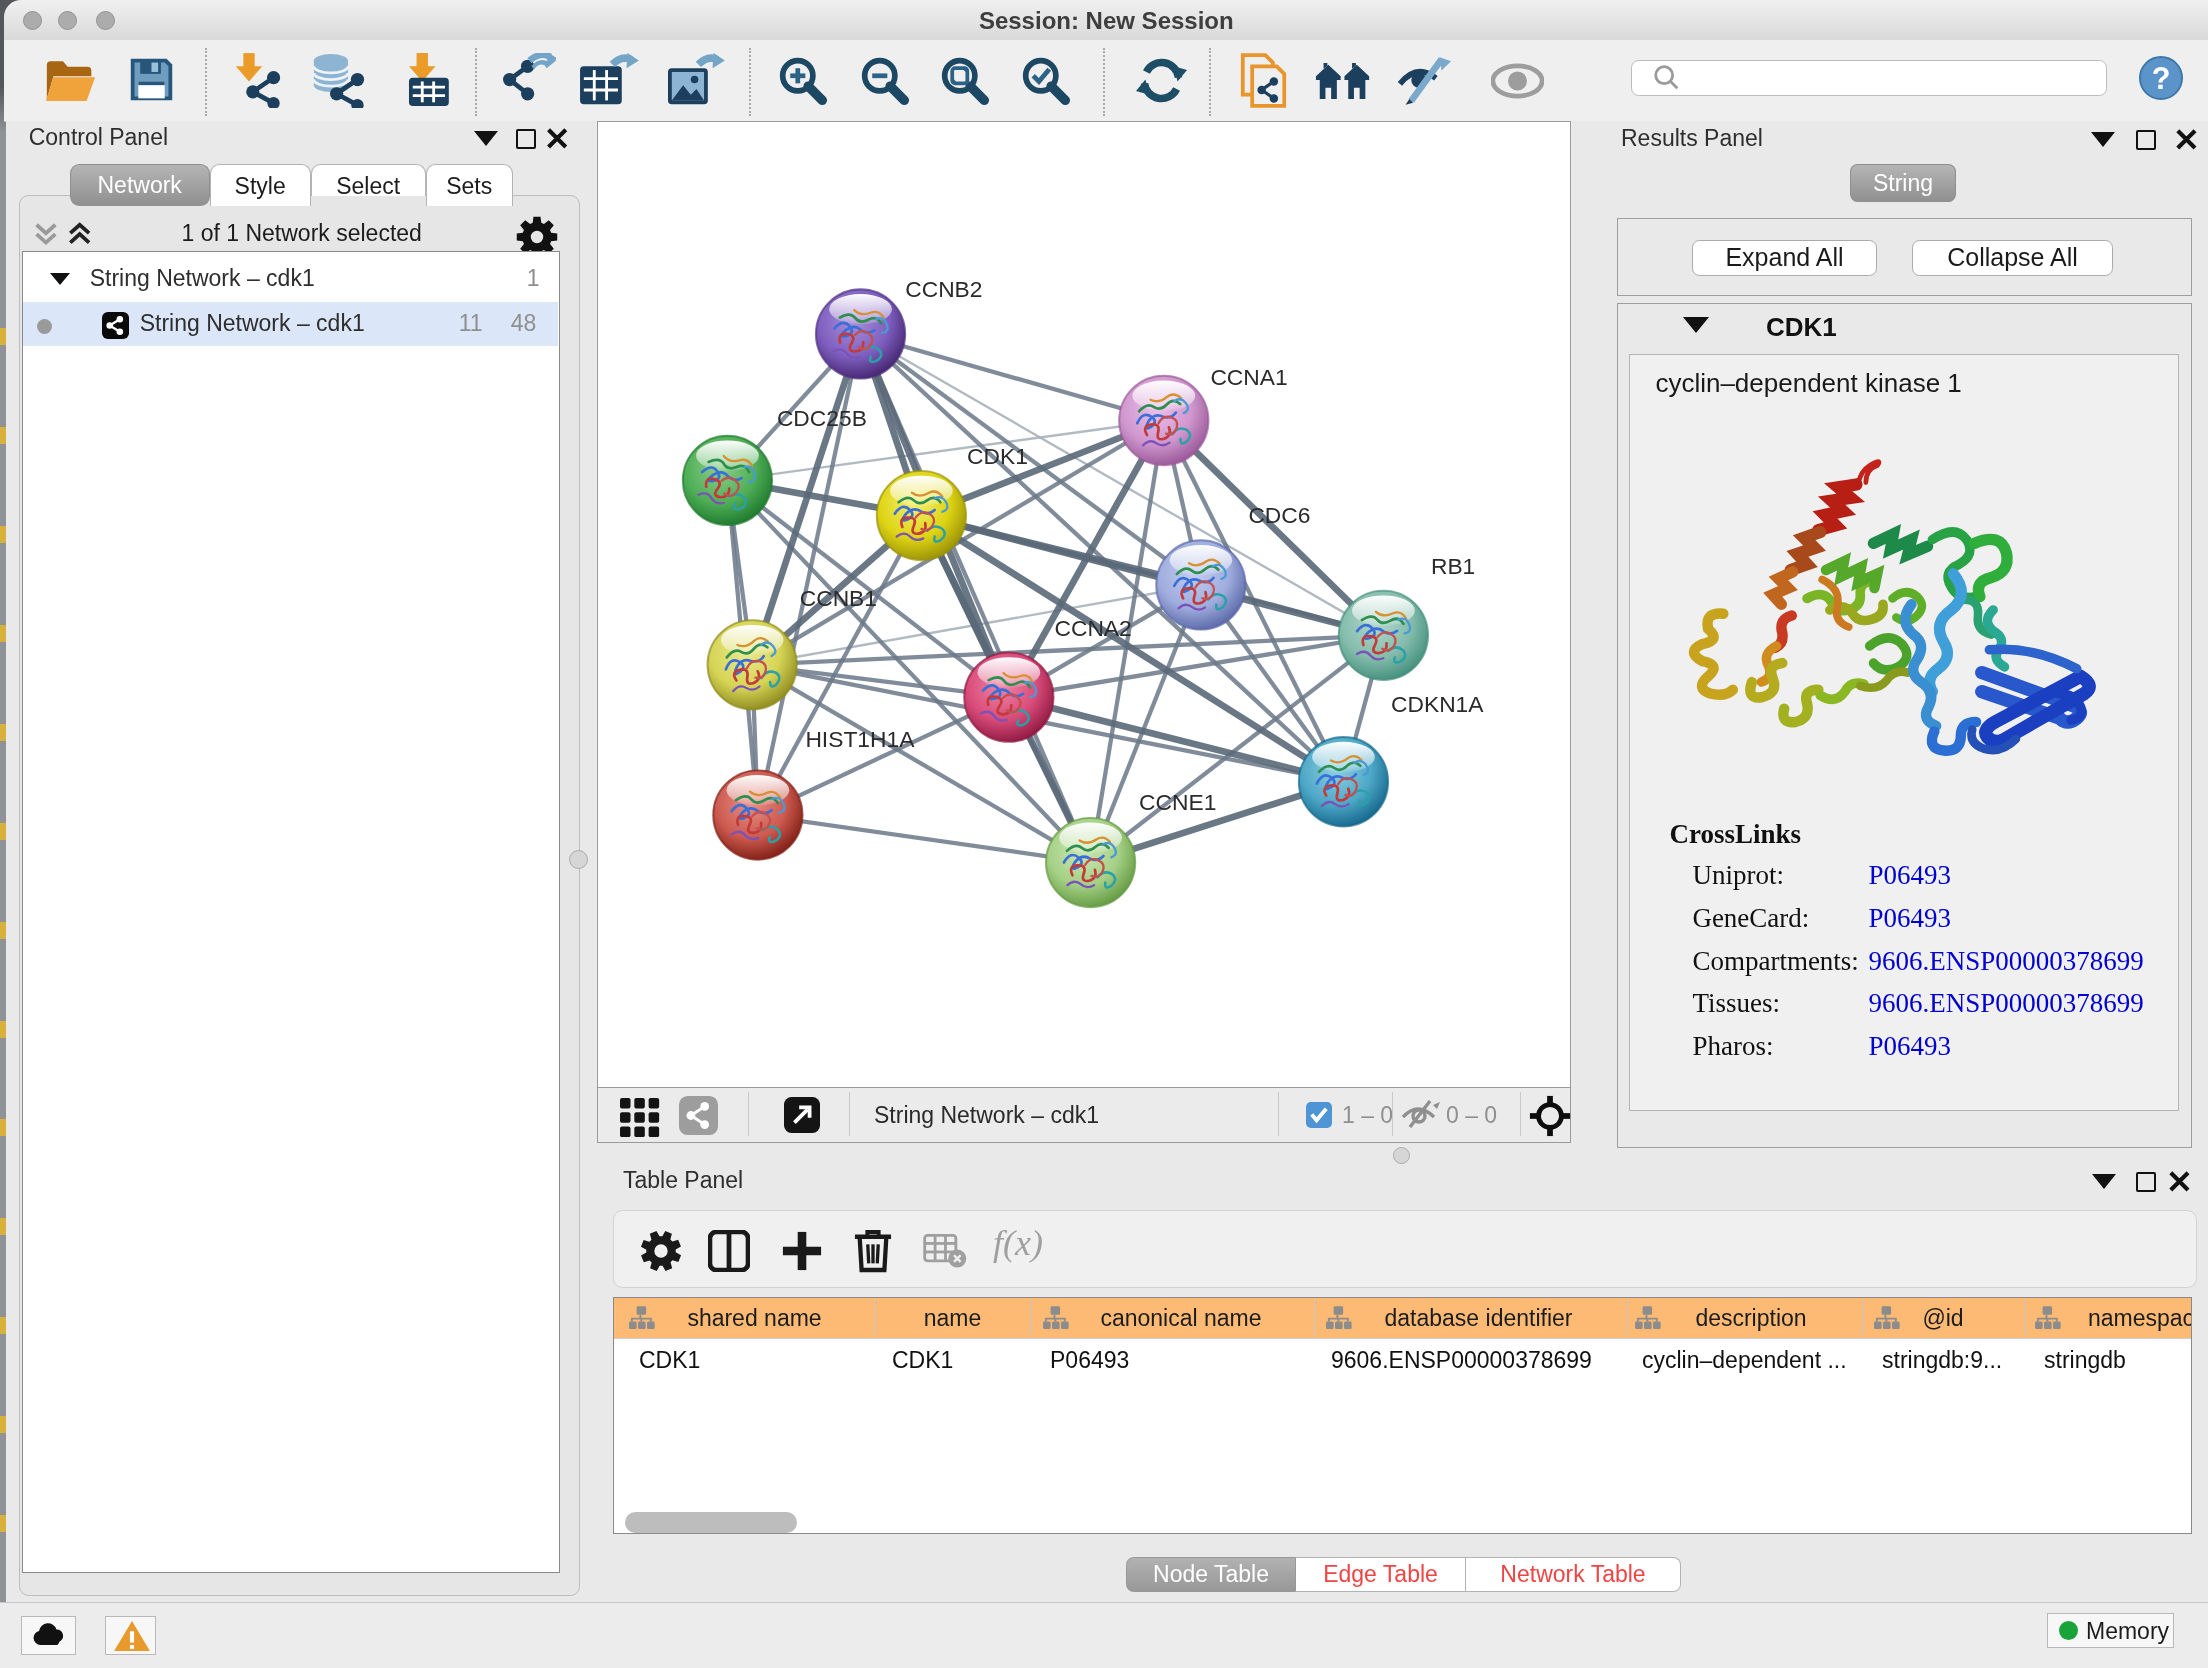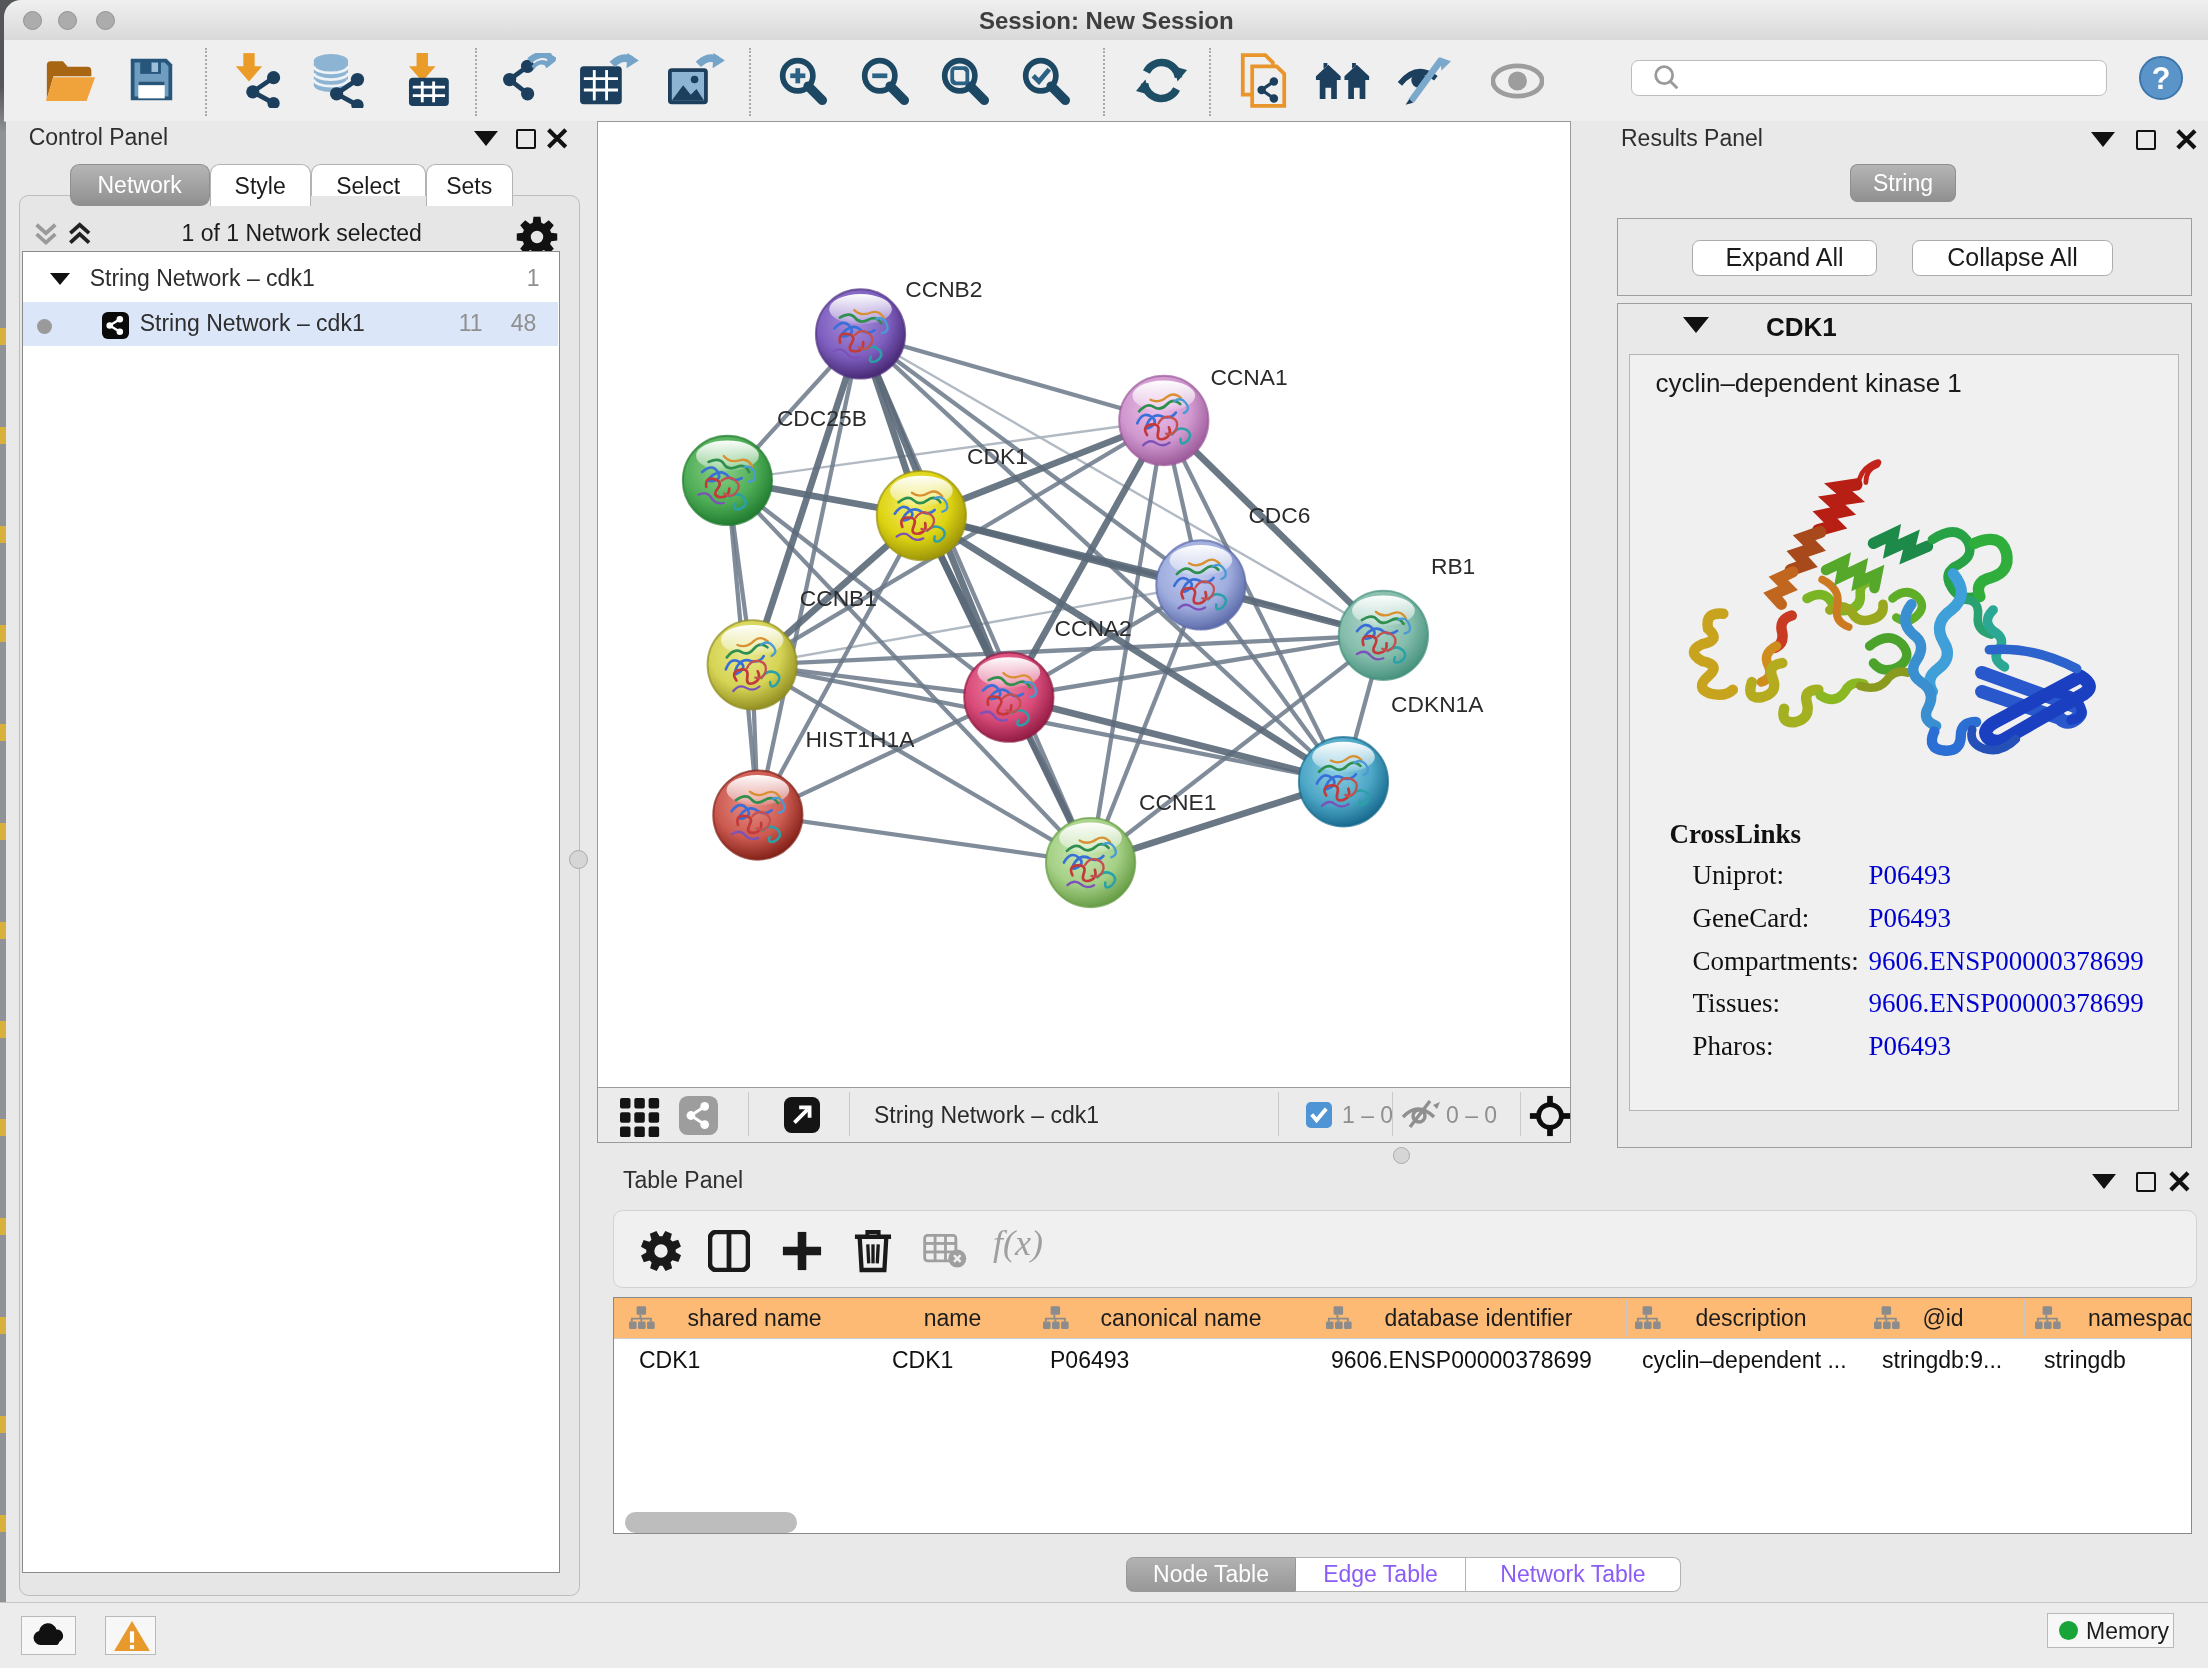"Edge Table" .btab { color: #8b5cf6 -> #ef4444 }
